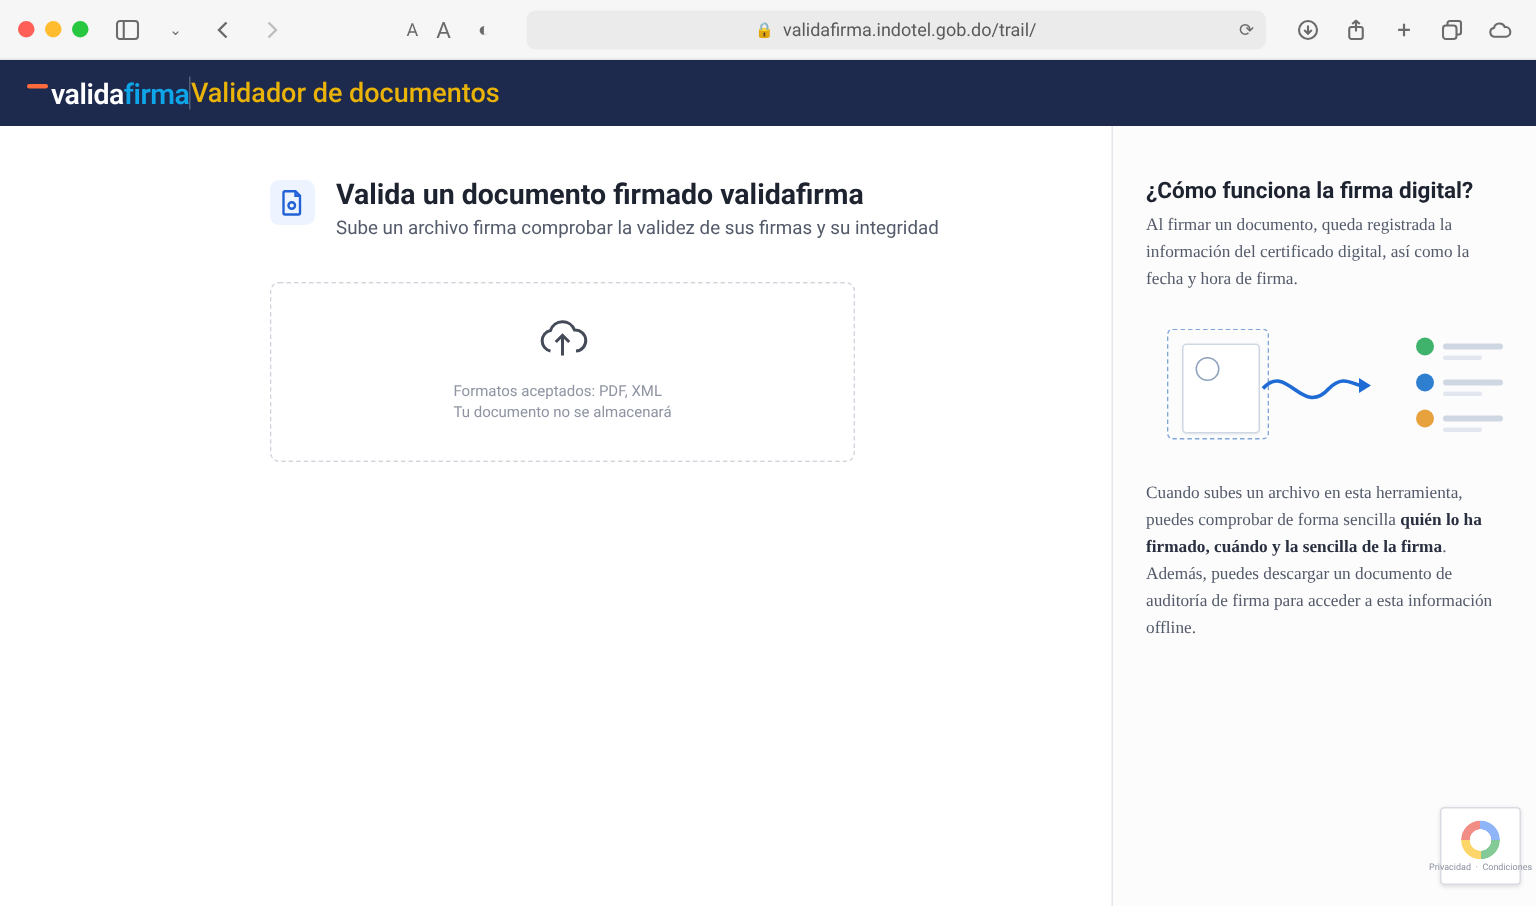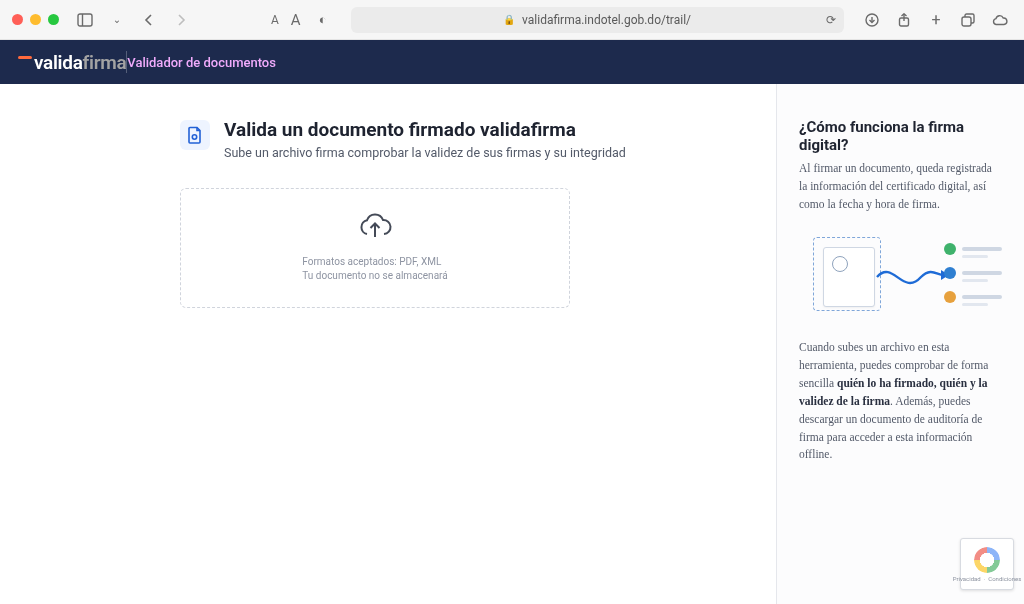"firma" .brand-firma { color: #a3a3a3 -> #0ea5e9 }
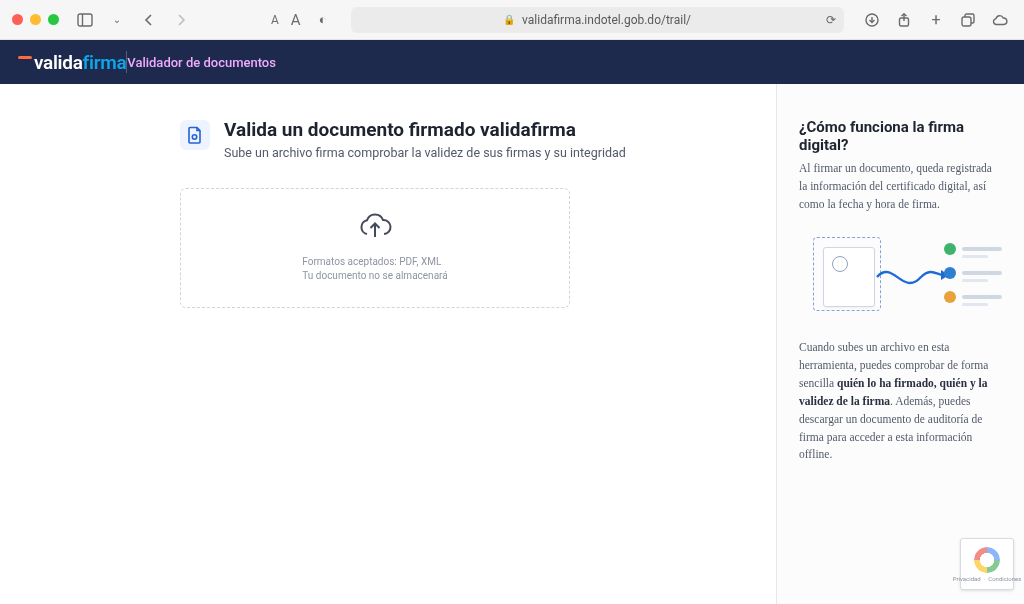"Validador de documentos" .header-subtitle { color: #f0abfc -> #eab308; font-size: 13px -> 18px }
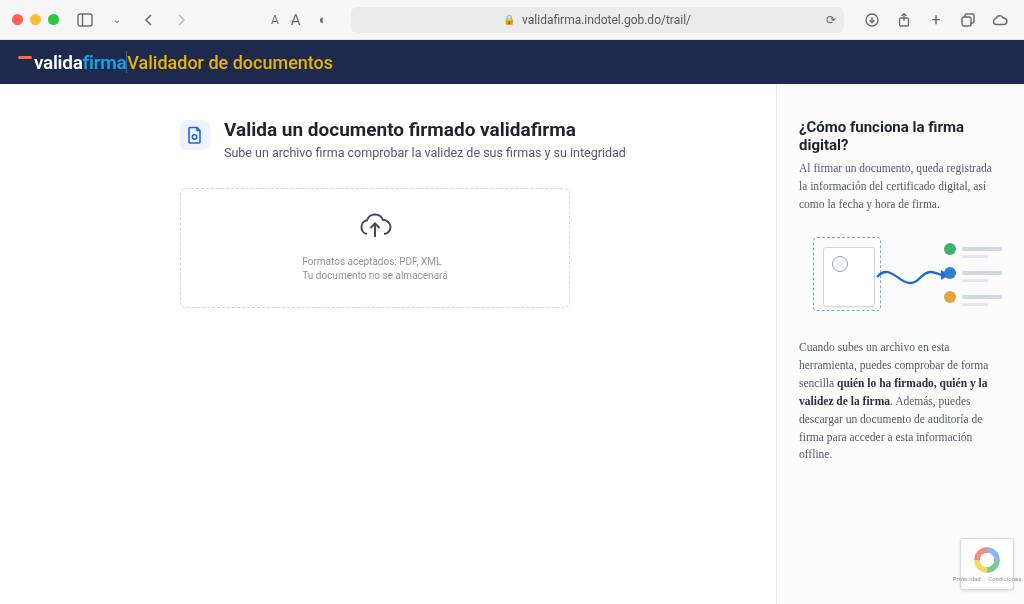"¿Cómo funciona la firma digital?" .right-col { width: 248px -> 283px }
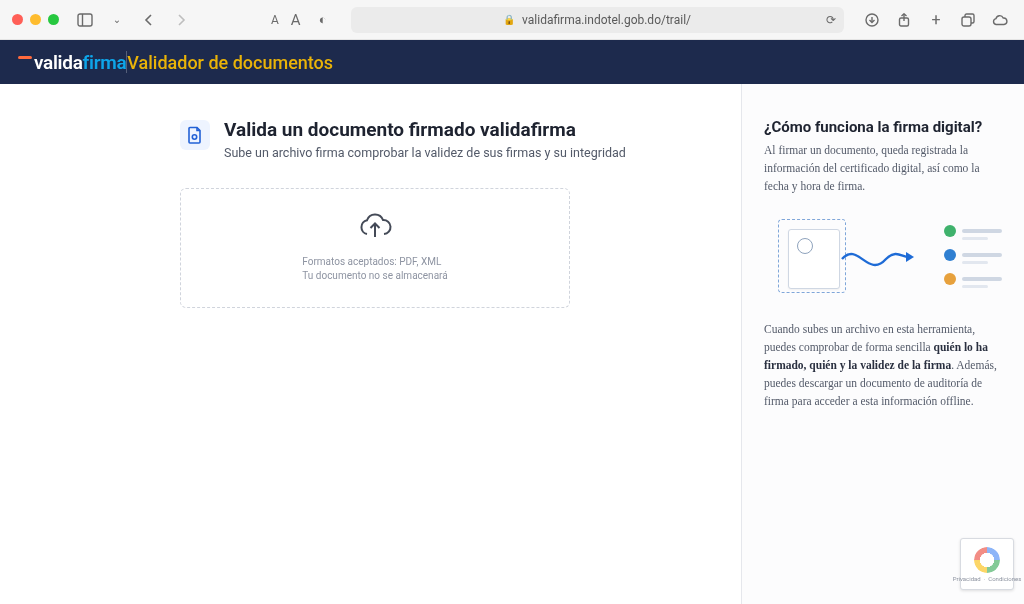"quién lo ha firmado, quién" strong { text: quién y la validez -> cuándo y la sencilla }
